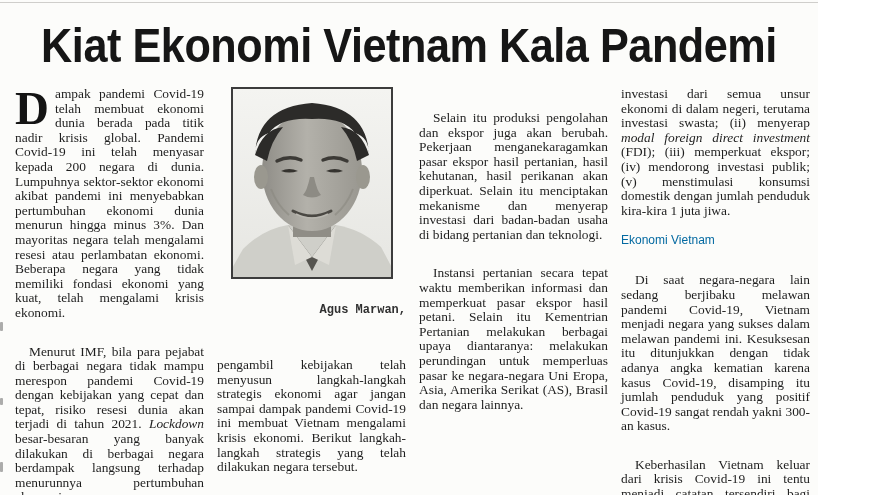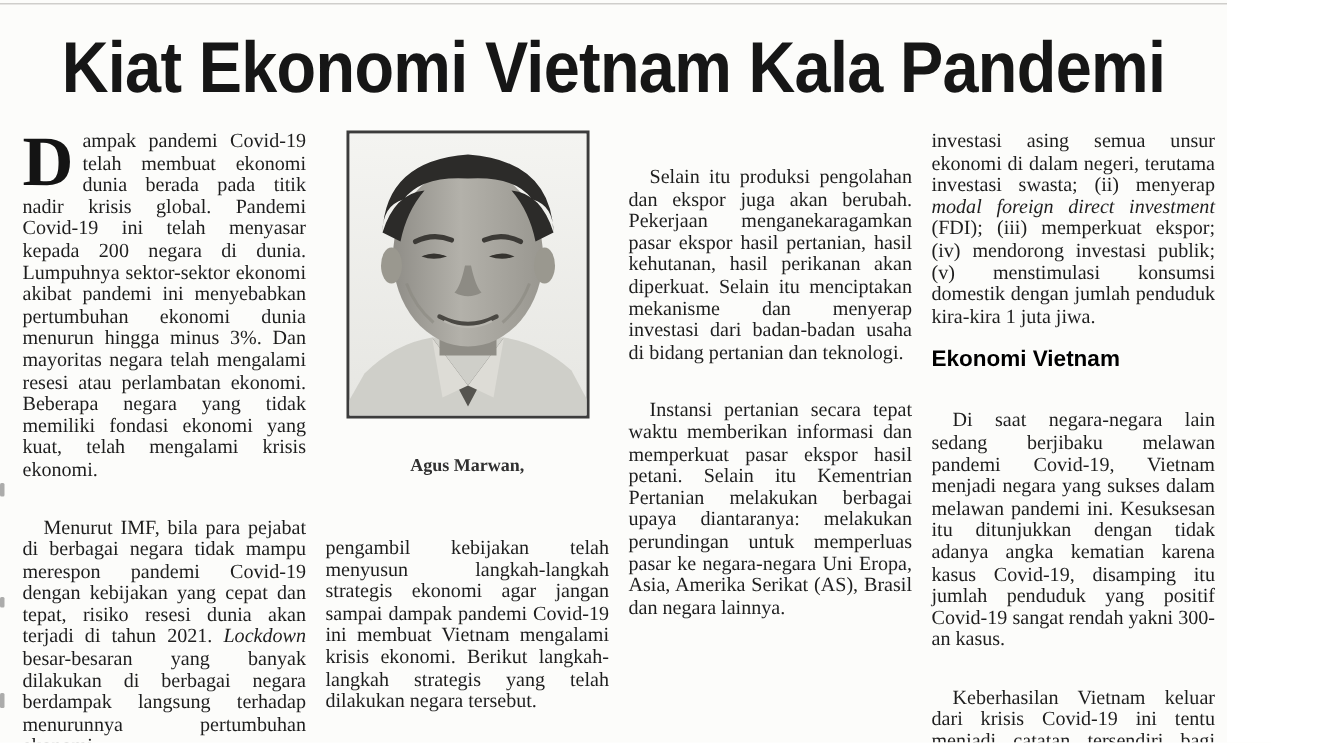"investasi asing semua unsur ekonomi" span { text: asing -> dari }
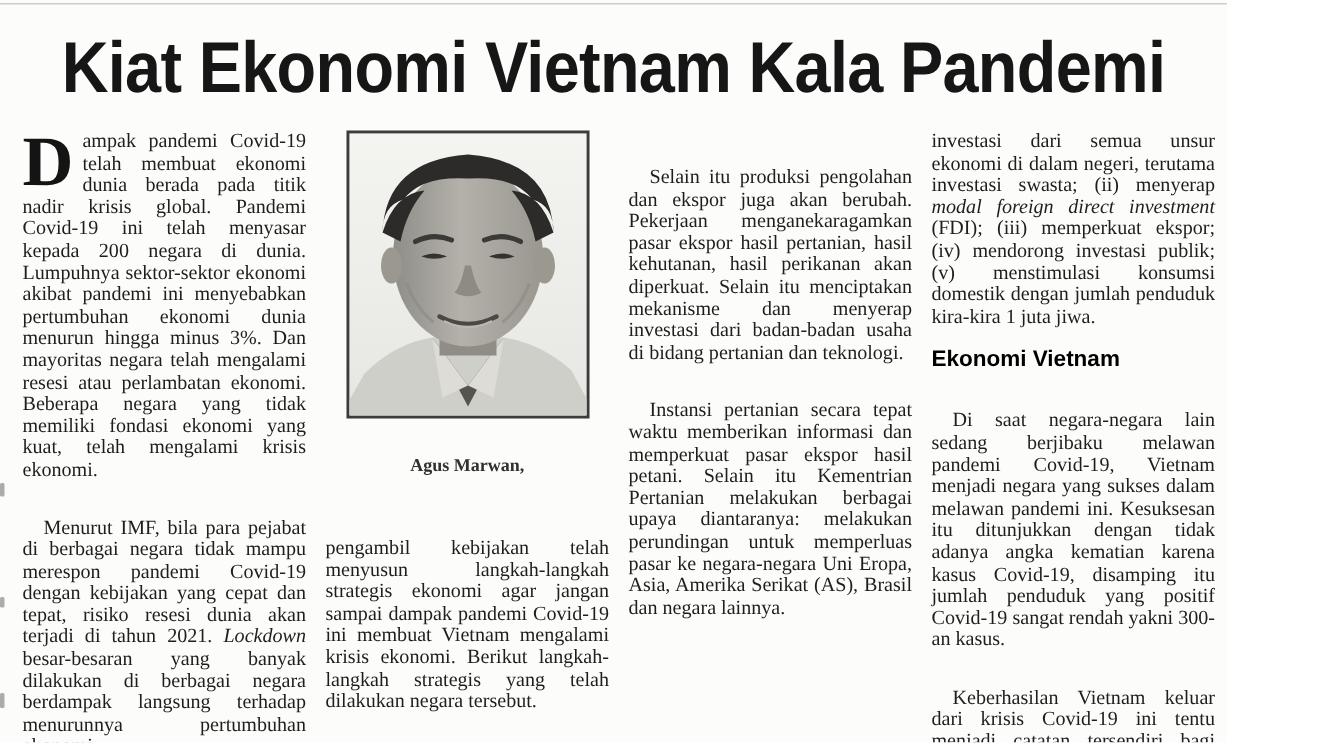"Ekonomi Vietnam" .subhead { color: #000000 -> #0369a1; font-size: 15px -> 12px; font-weight: 700 -> 400 }
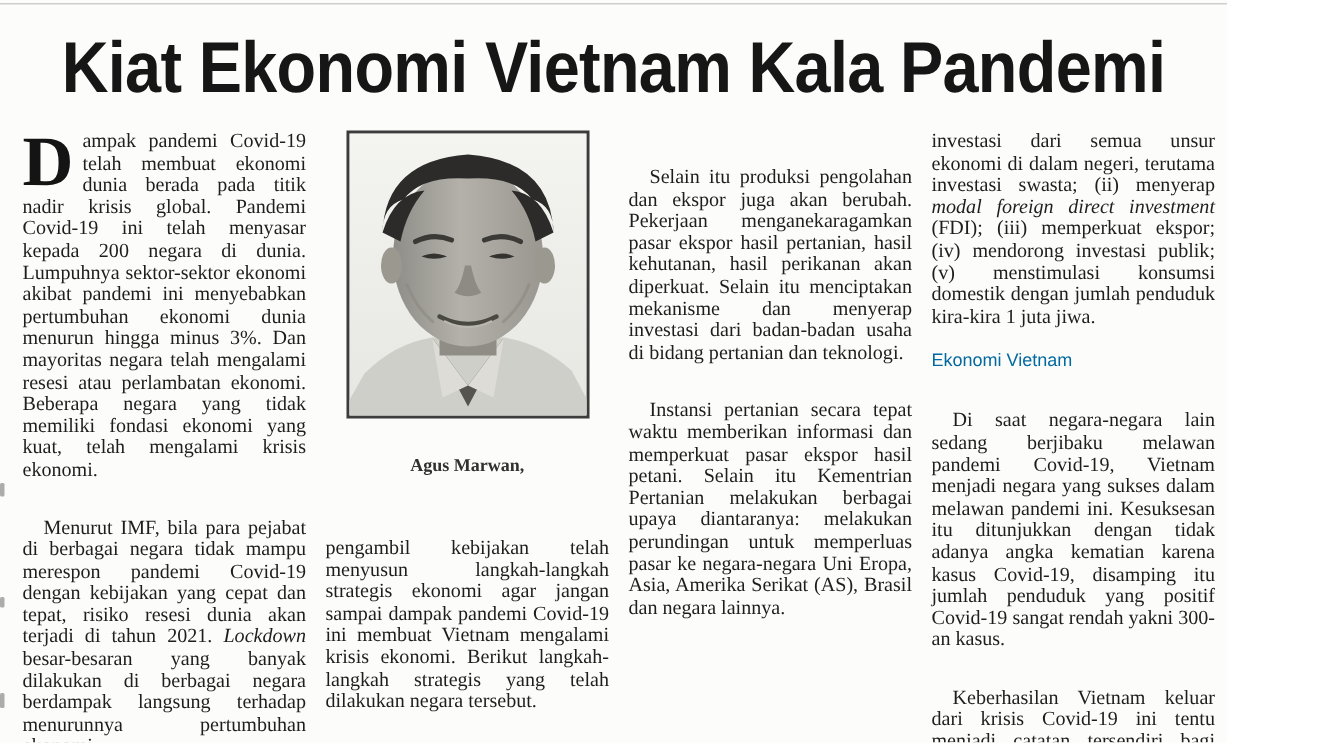"Agus Marwan," .caption { font-family: Liberation Serif, serif -> Liberation Mono, monospace; text-align: center -> right }
